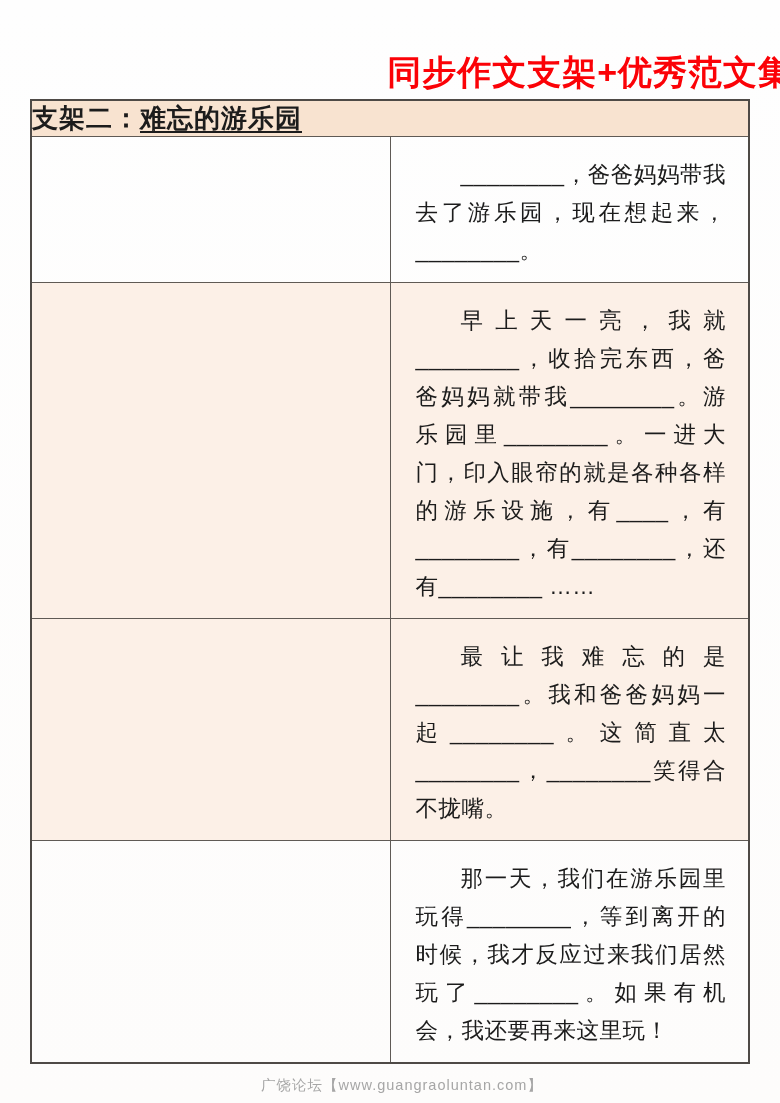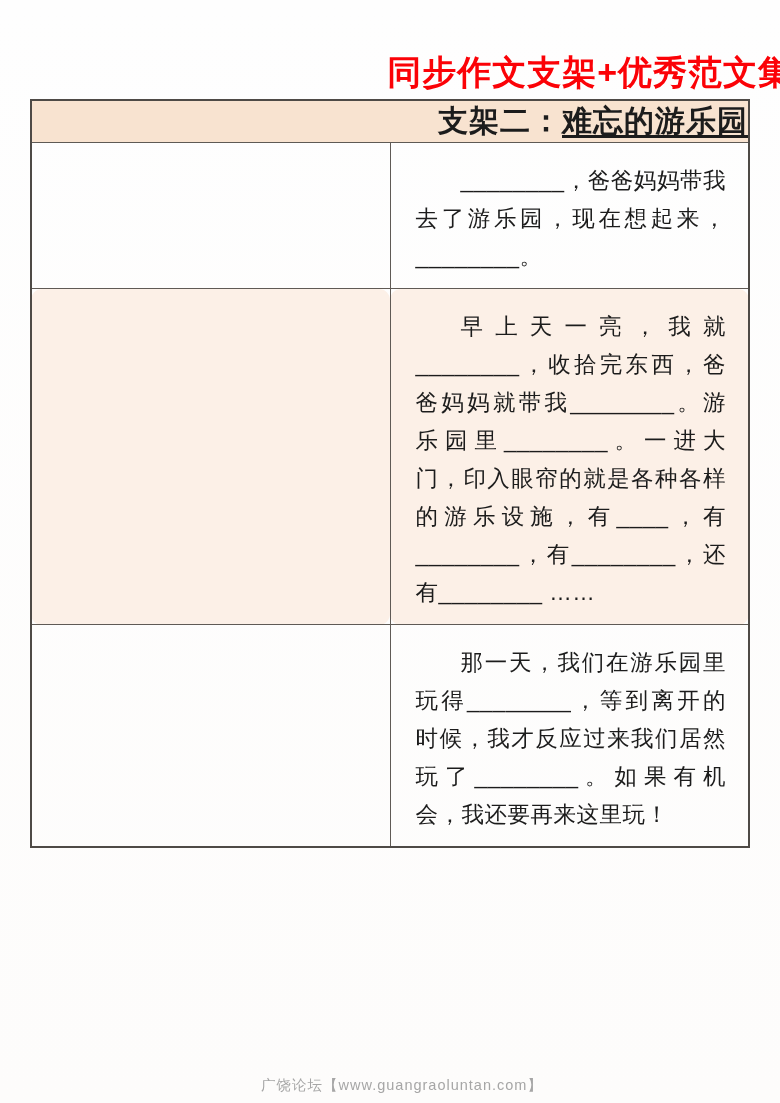"支架二：难忘的游乐园" td.header-cell { font-size: 30px -> 26px; text-align: right -> left }
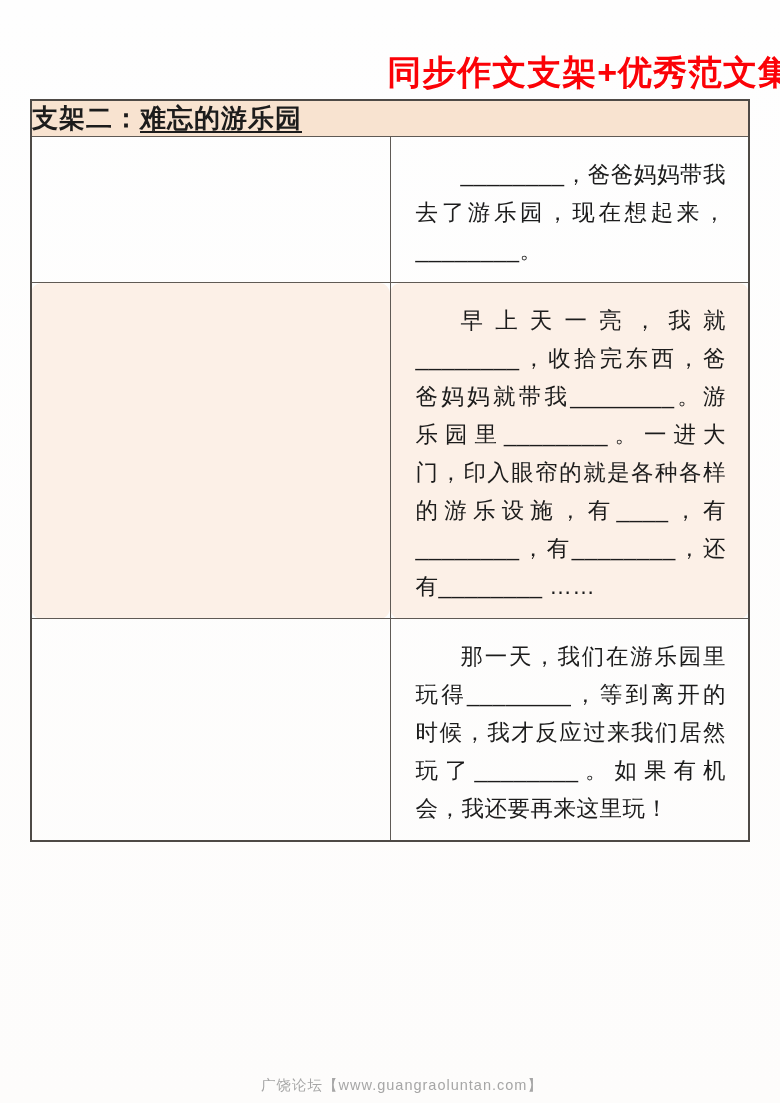"早上天一亮，我就________，收拾完东西，爸爸妈妈就带我________。游" tr.shaded td { border-radius: 11px -> none }
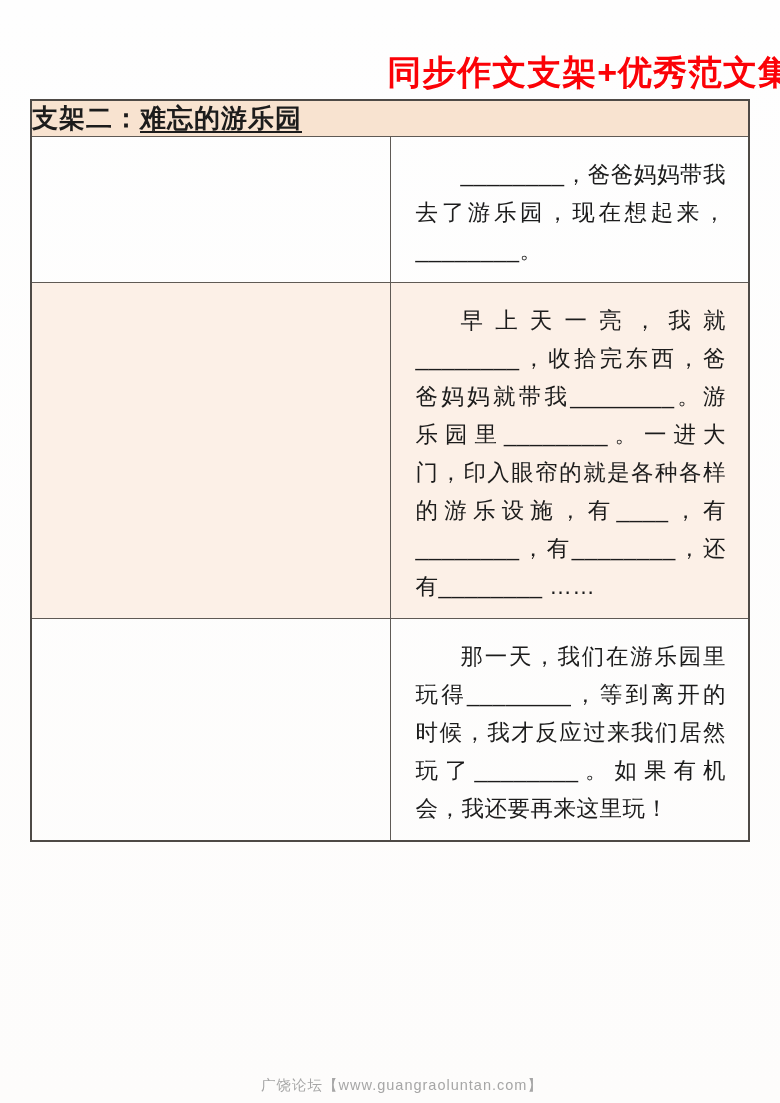"最让我难忘的是________。我和爸爸妈妈一起________。这简直太___" tr.r4 { html: none -> <tr> <td></td> <td> <p>最让我难忘的是________。我和爸爸妈妈一起________。这简直太________，________笑得合不拢嘴。</p> </td> </tr> }
